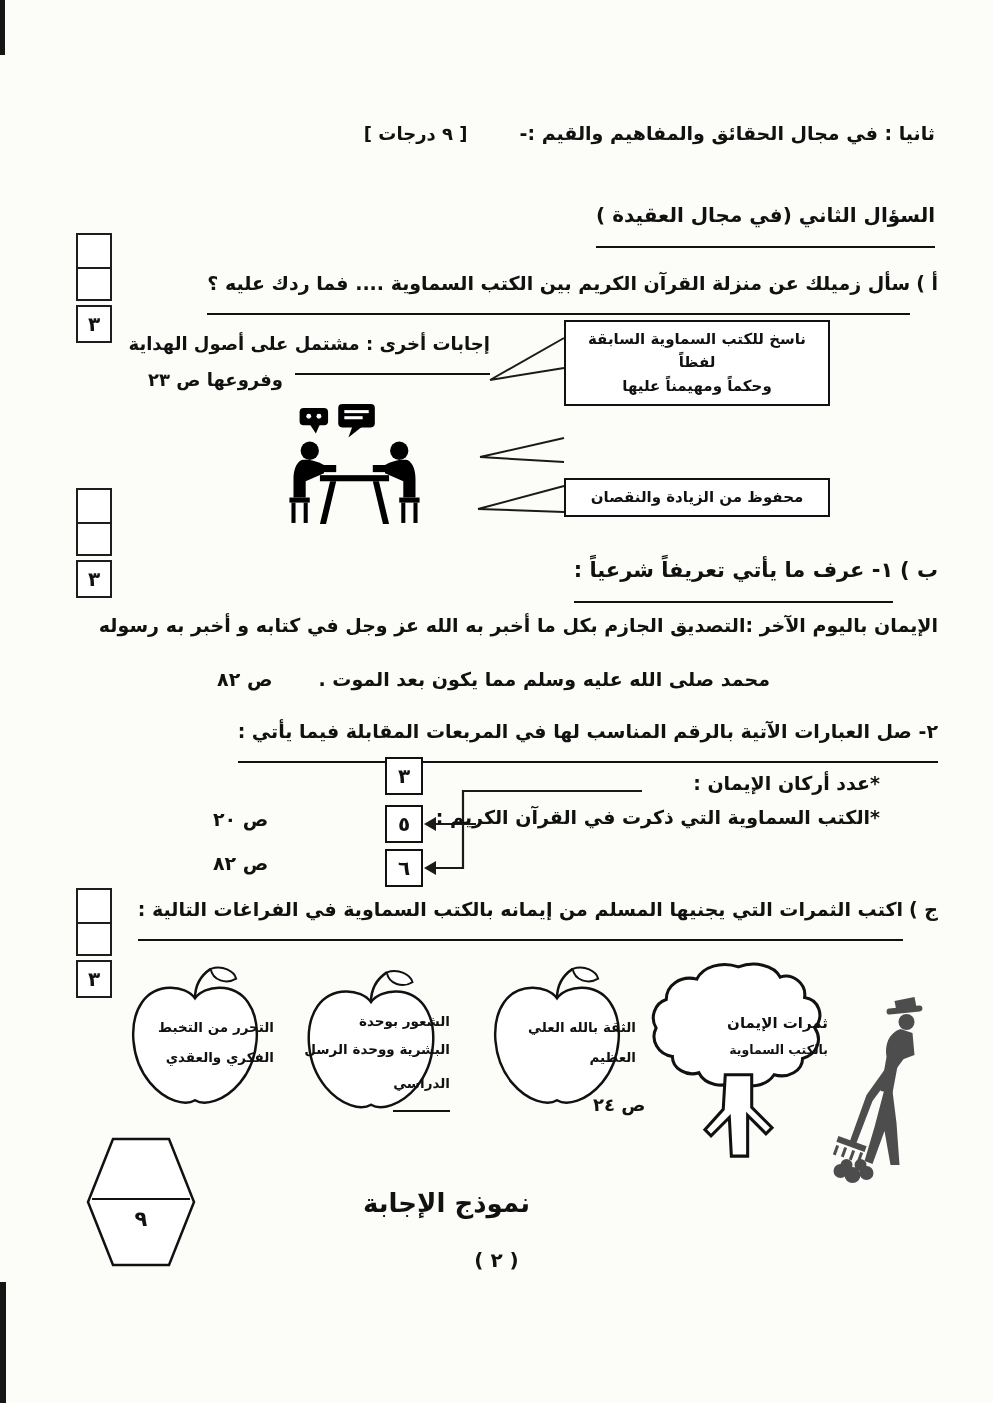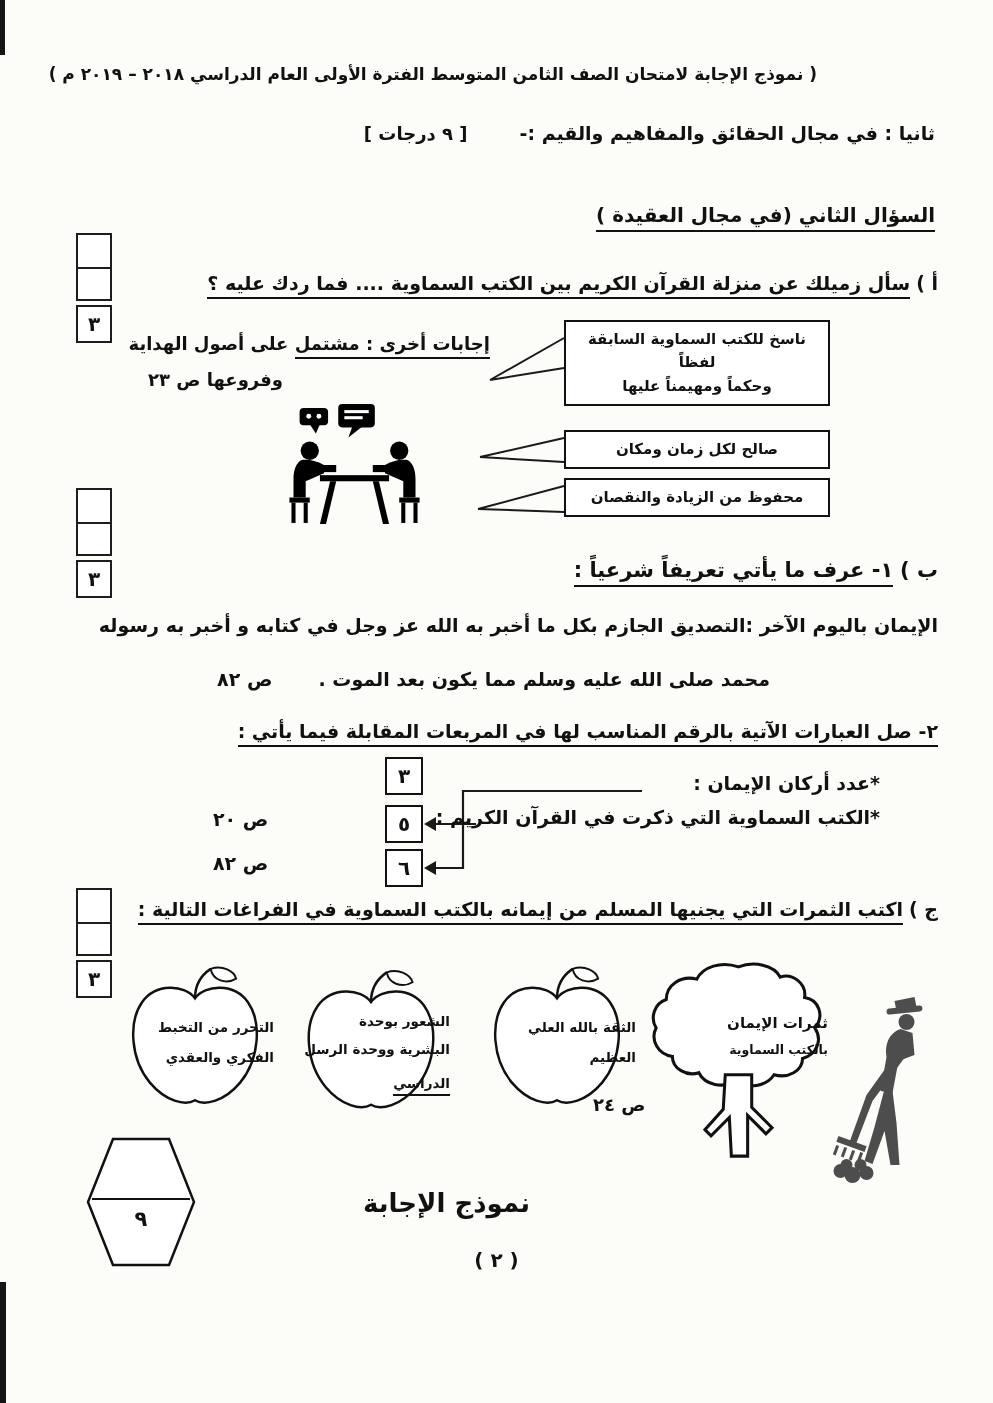"( نموذج الإجابة لامتحان الصف" div.abs { html: <div>( نموذج الإجابة لامتحان الصف الثامن المتوسط الفترة الأولى العام الدراسي ٢٠١٨ – ٢٠١٩ م )</div> -> none }
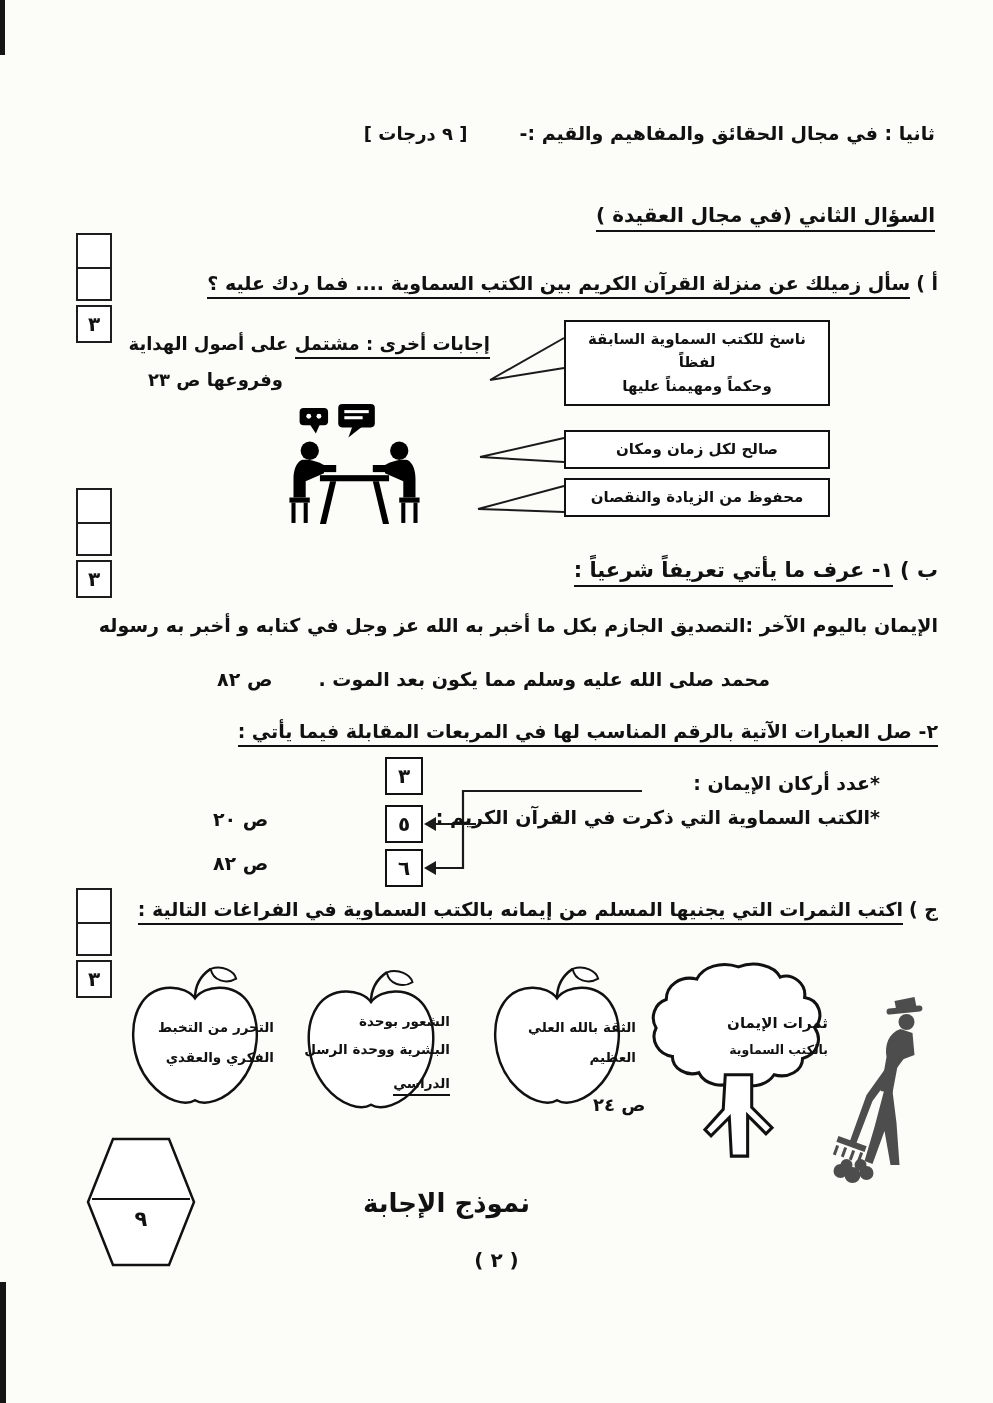"السؤال الثاني (في مجال العقيدة" .u { padding-bottom: 3px -> 19px }
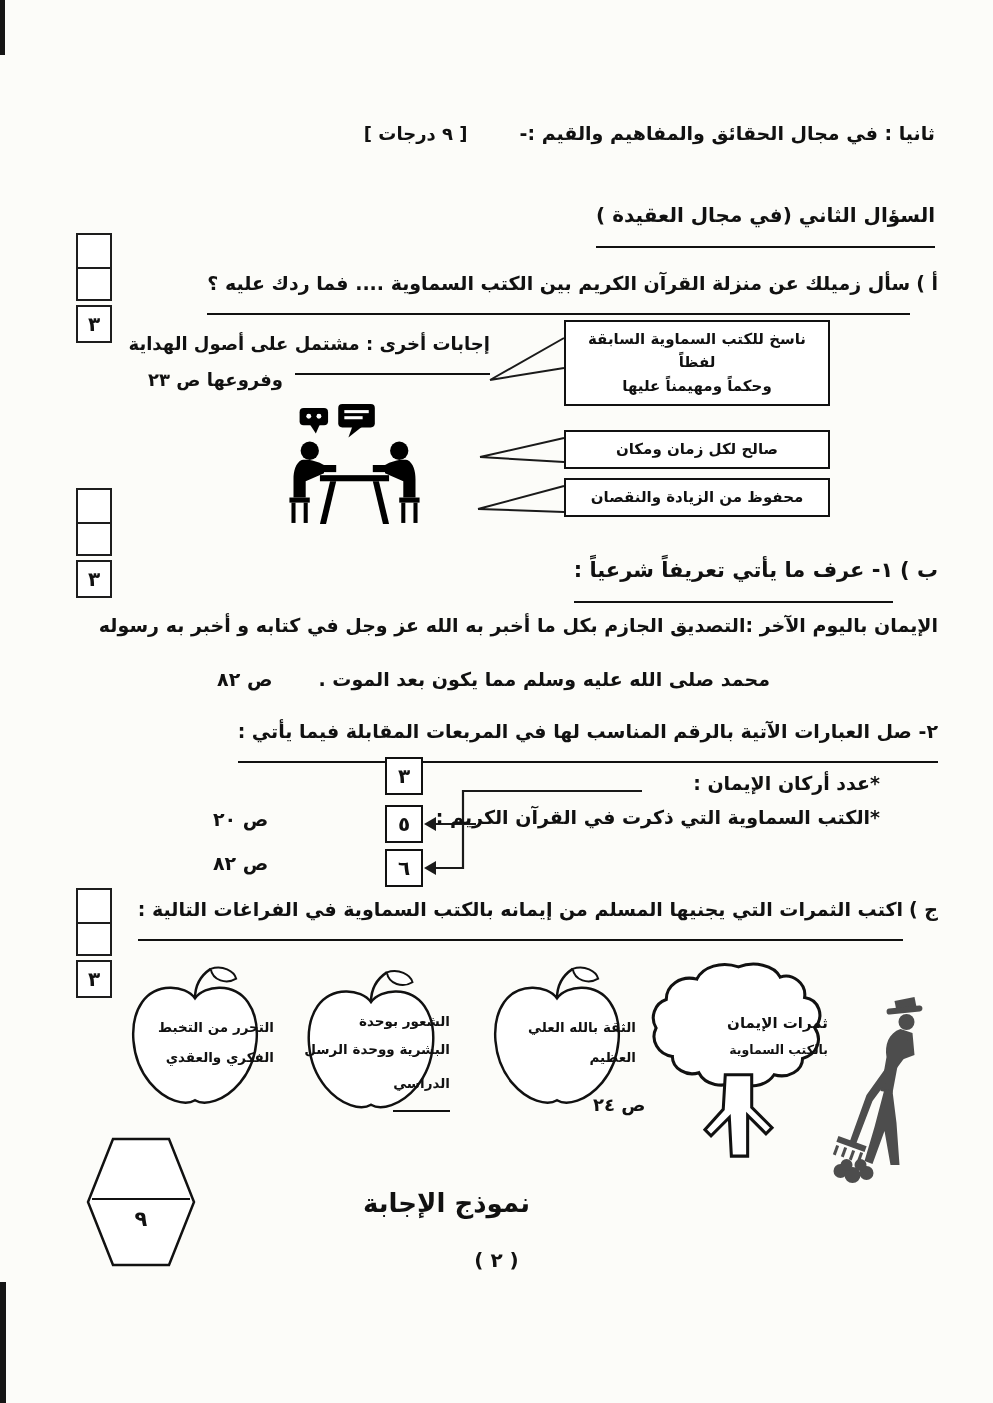"صالح لكل زمان ومكان" div.ansbox { html: <div>صالح لكل زمان ومكان</div> -> none }
